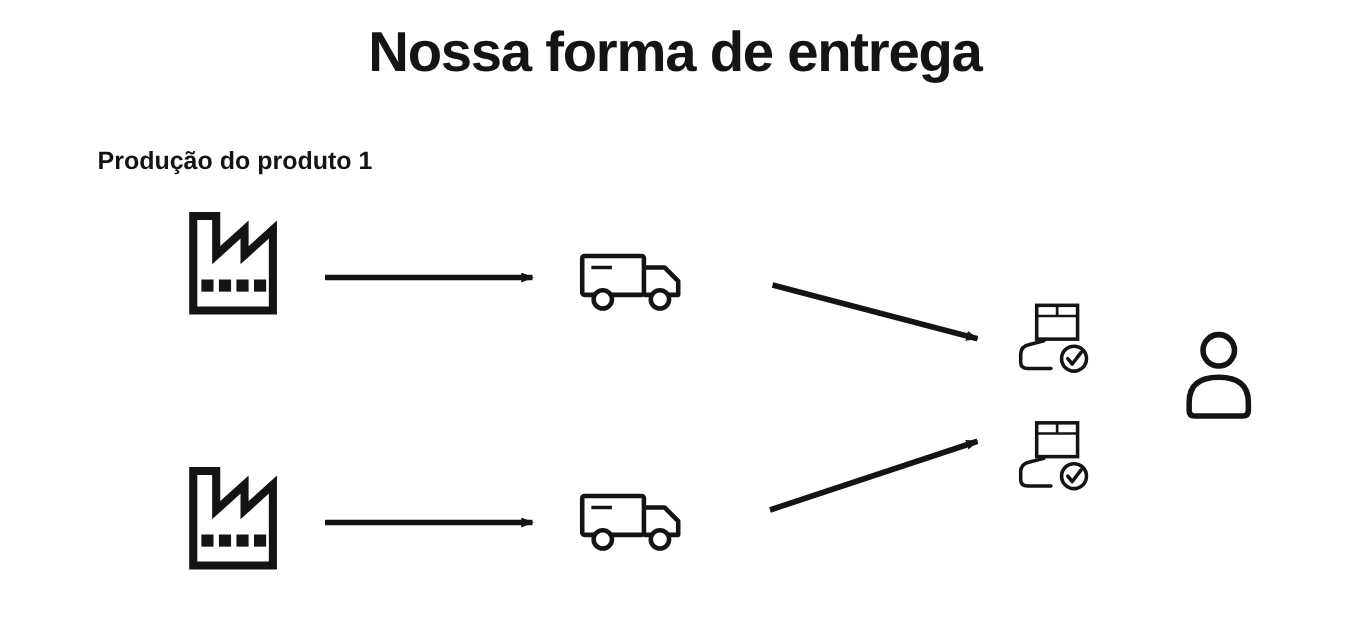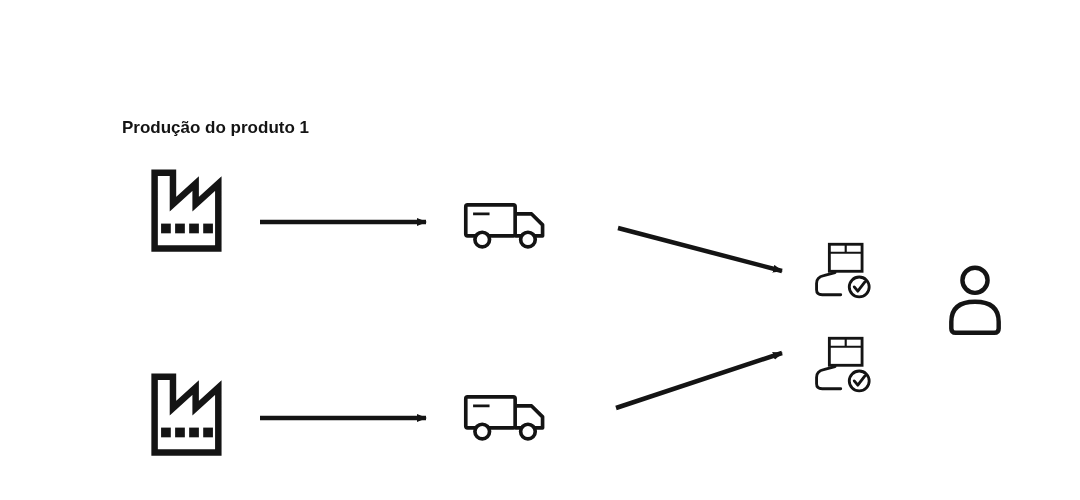"Nossa forma de entrega" div.title { html: none -> <div>Nossa forma de entrega</div> }
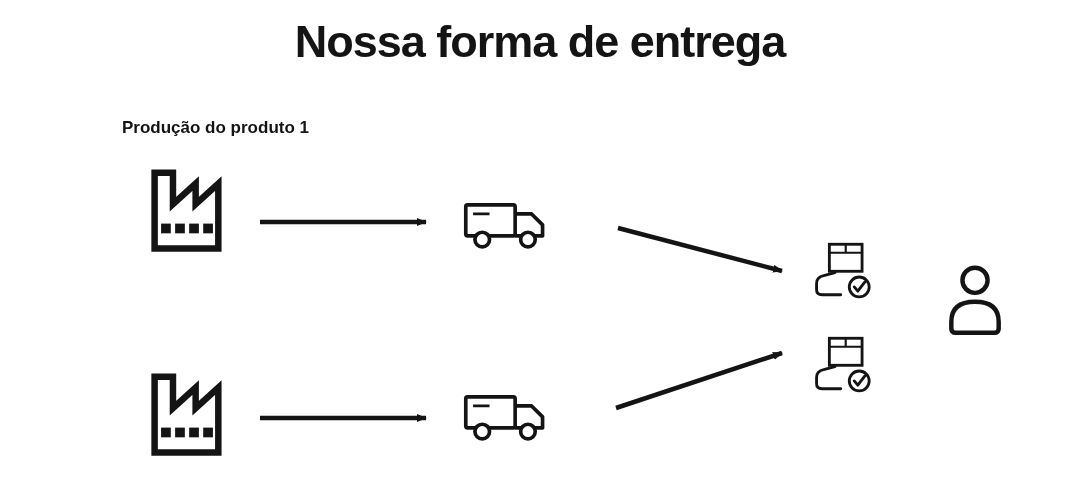"Produção do produto 1" .row-label { font-size: 17px -> 20px; margin-left: 44px -> none }
